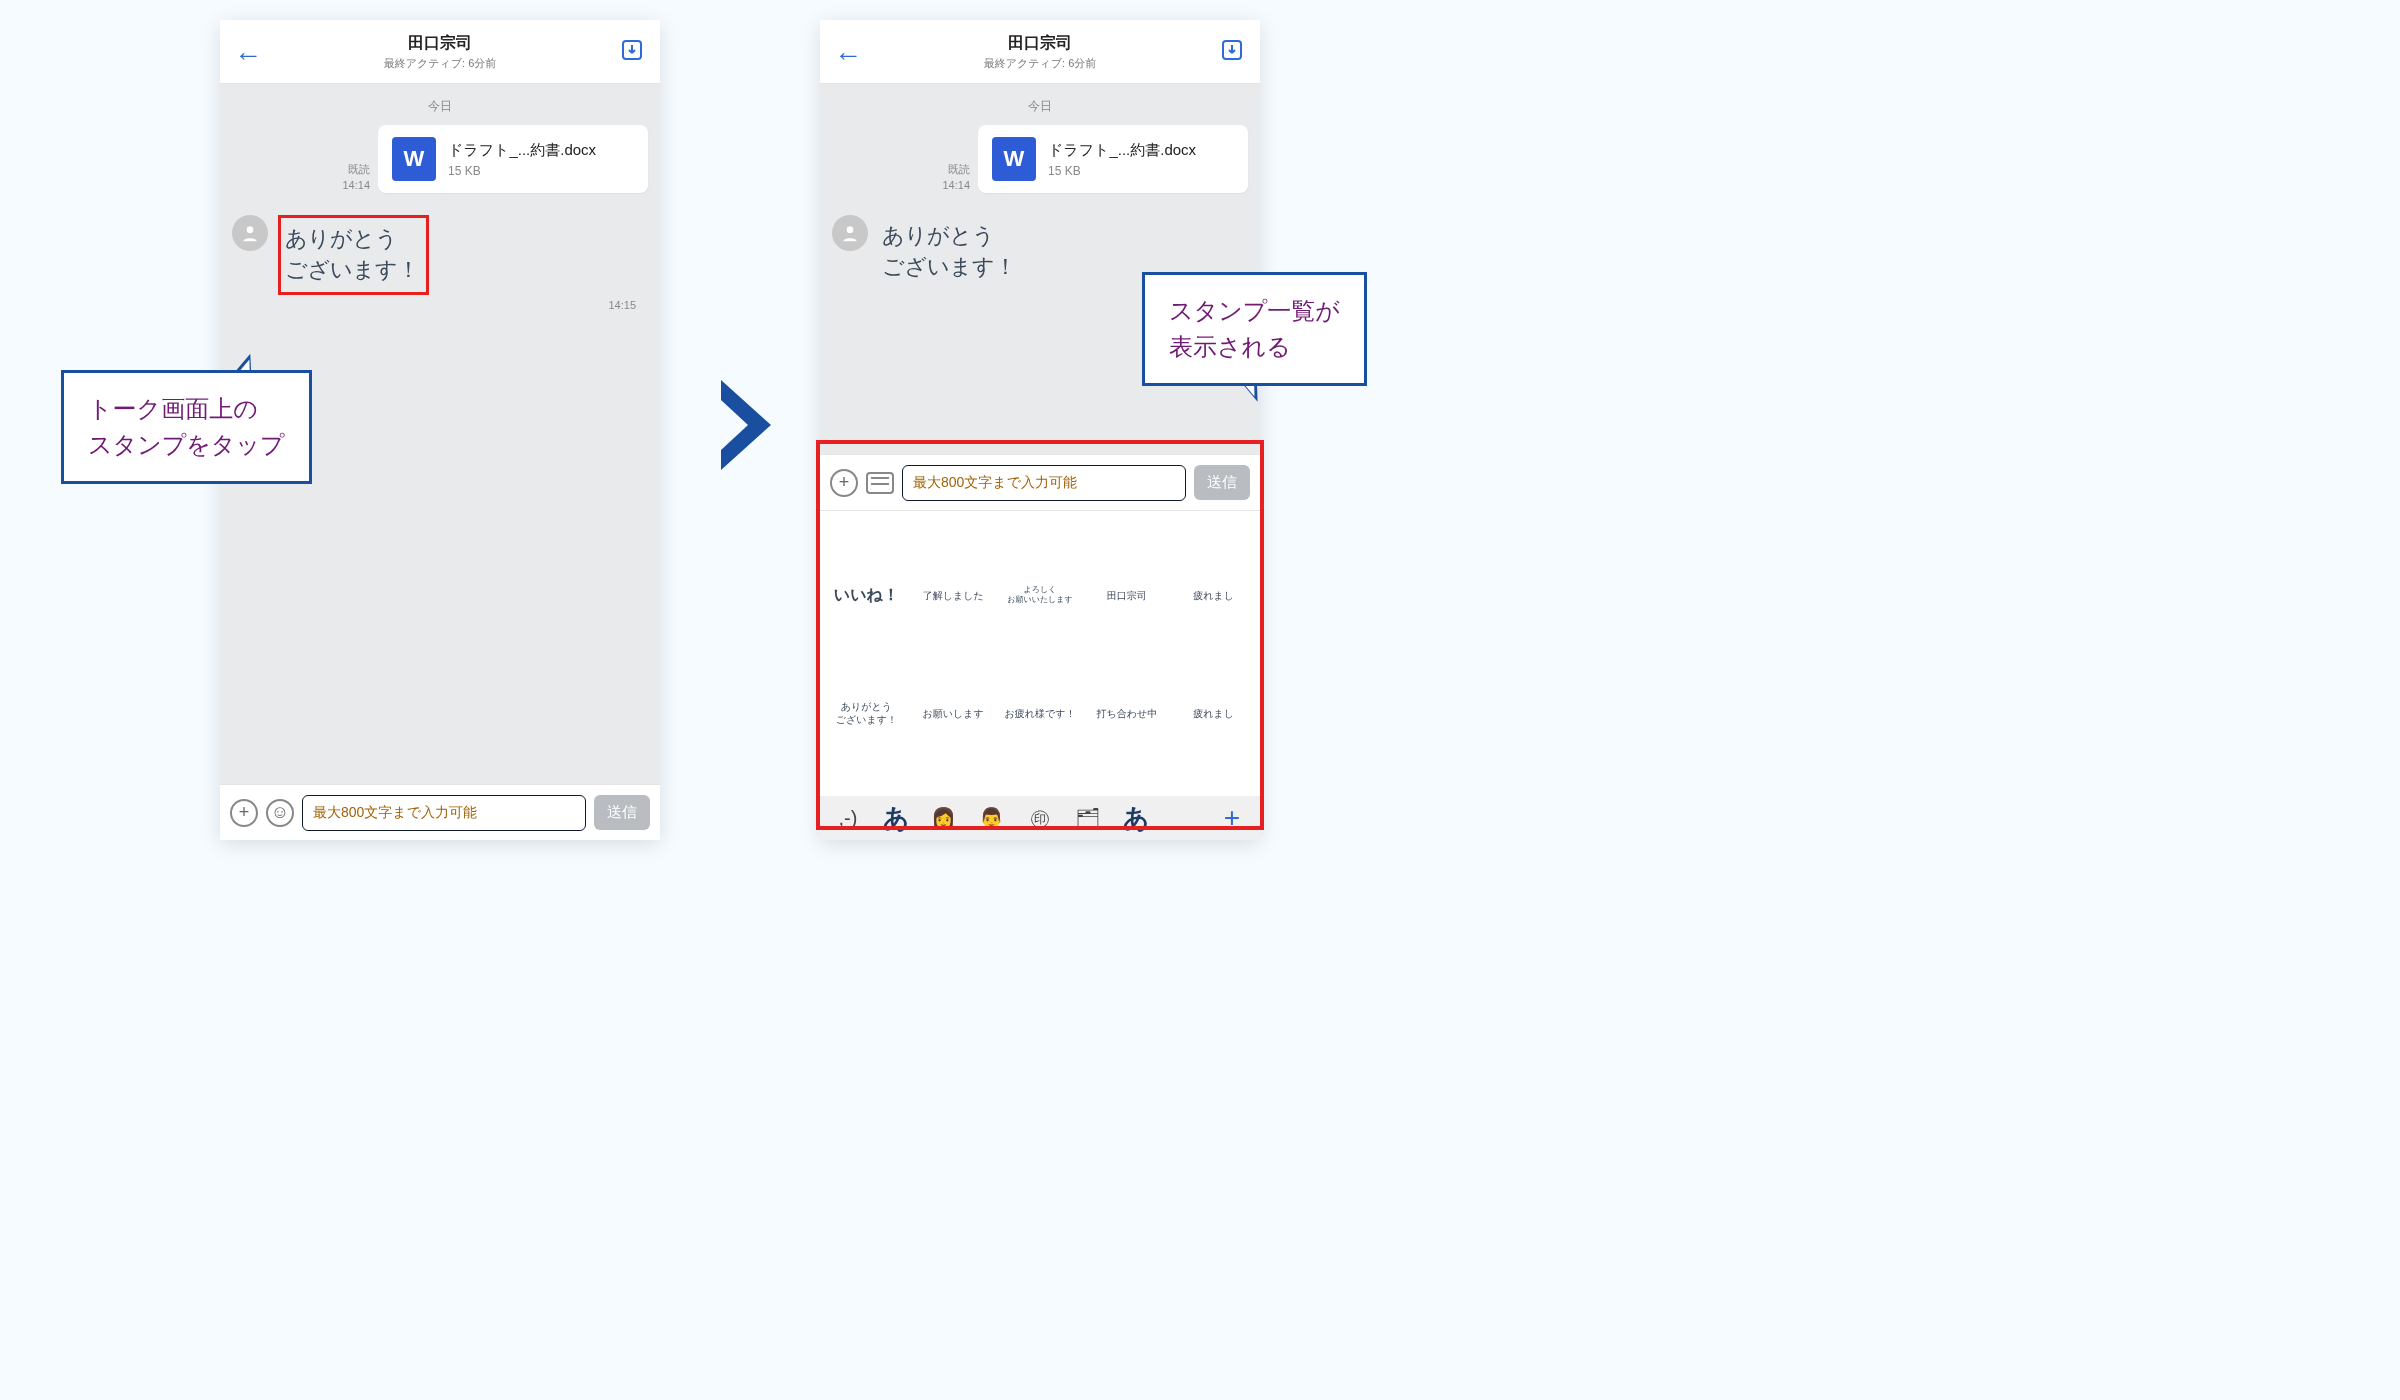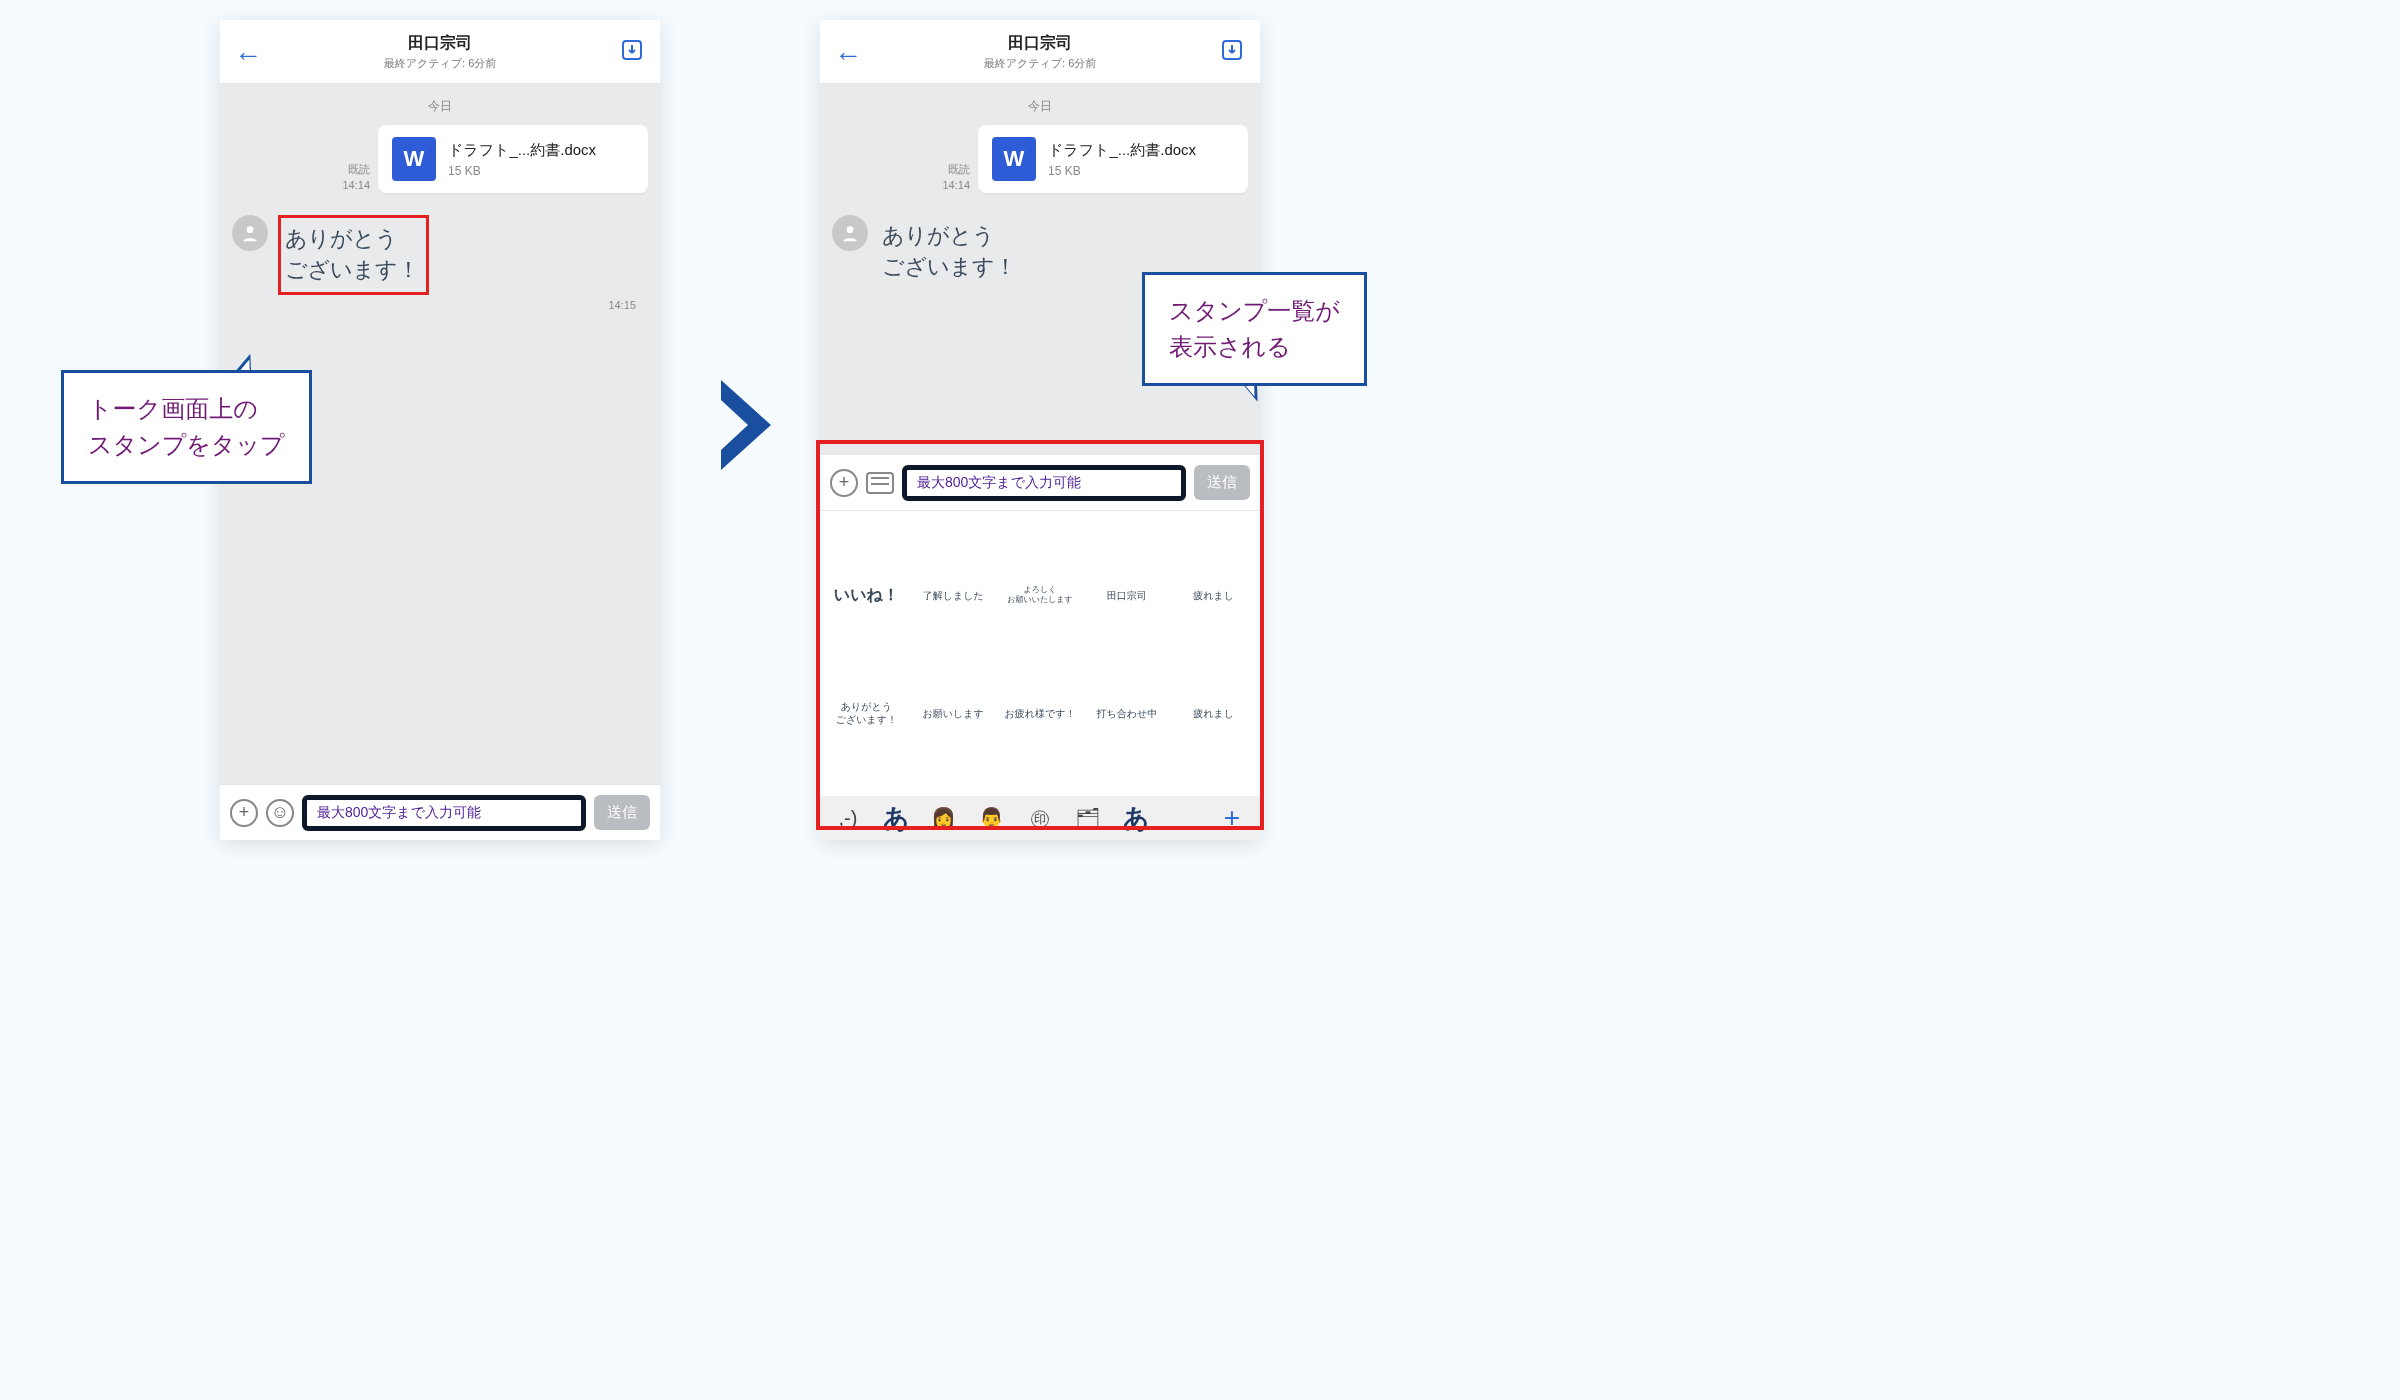"最大800文字まで入力可能" .text-input { border: 5px solid #0f172a -> 1px solid #0f172a; color: #4c1d95 -> #a16207 }
